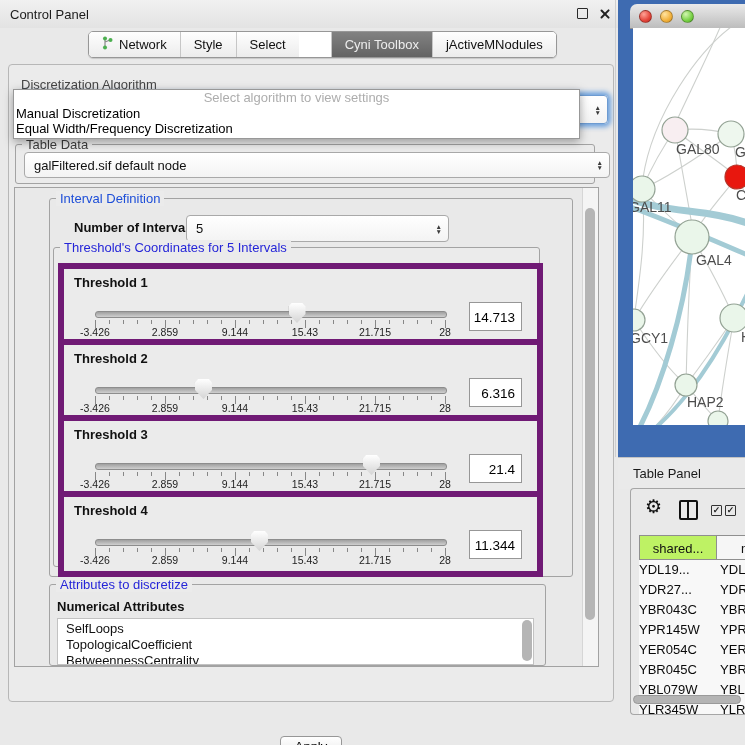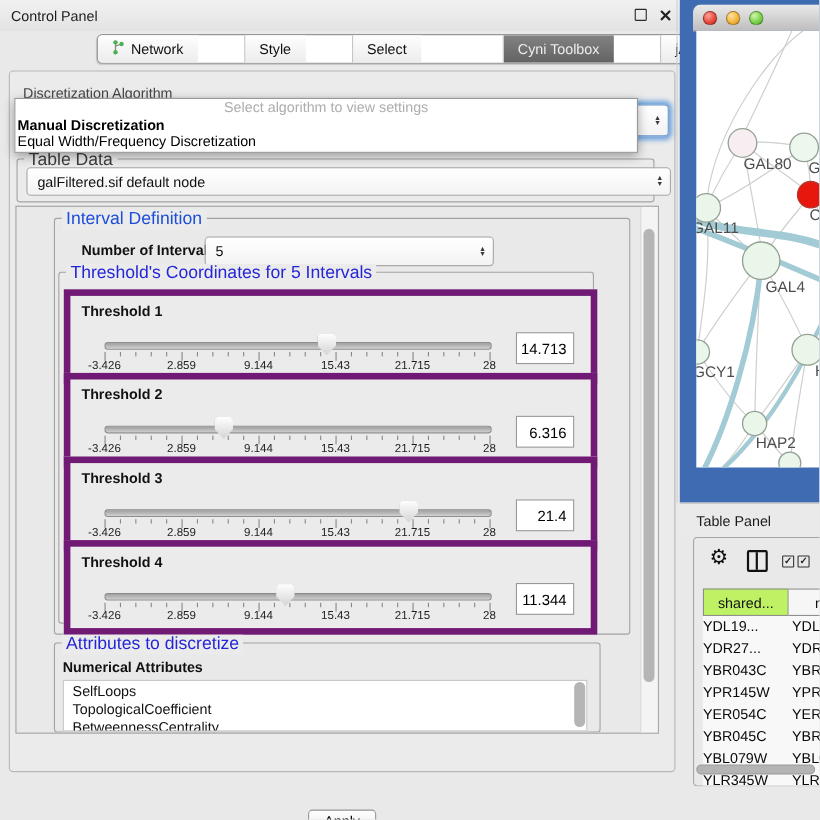"Network" .tabstrip { gap: 42px -> none }
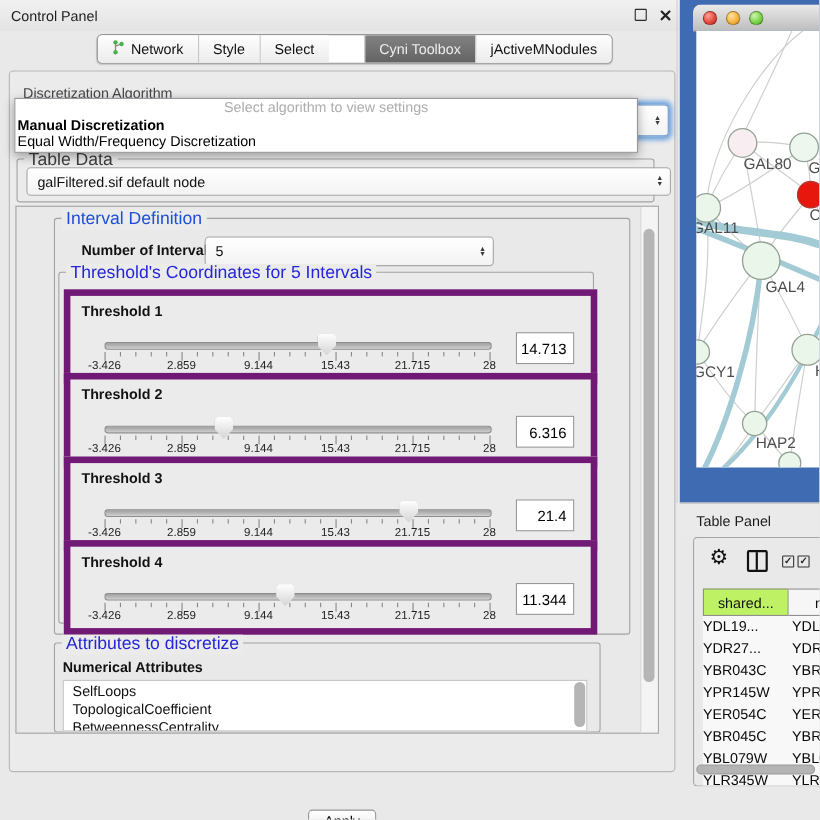"Manual Discretization" .popup .opt.b { font-weight: bold -> normal }
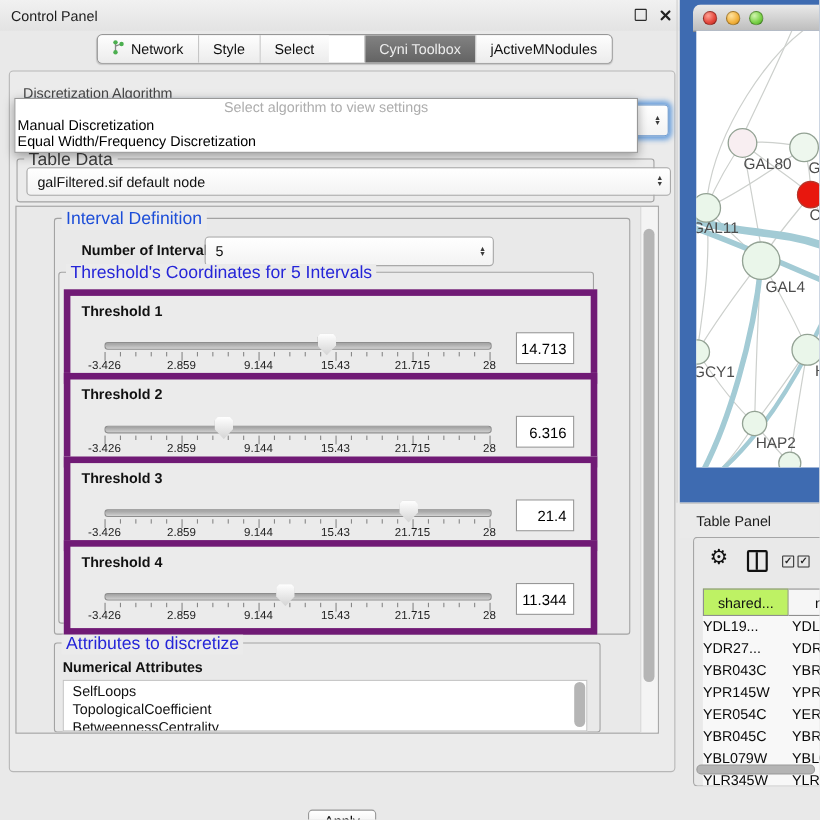"Table Data" .glegend { font-size: 16px -> 13px }
